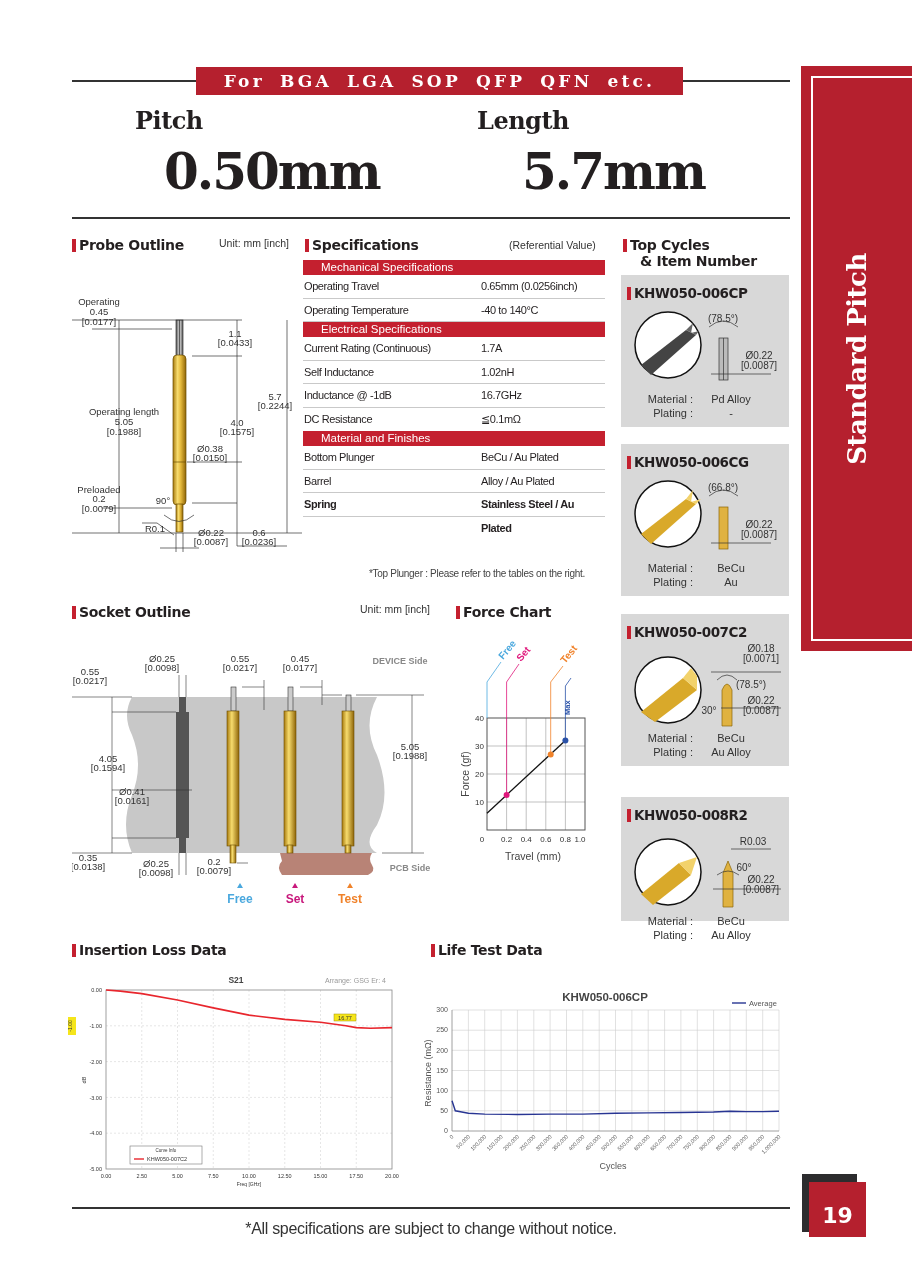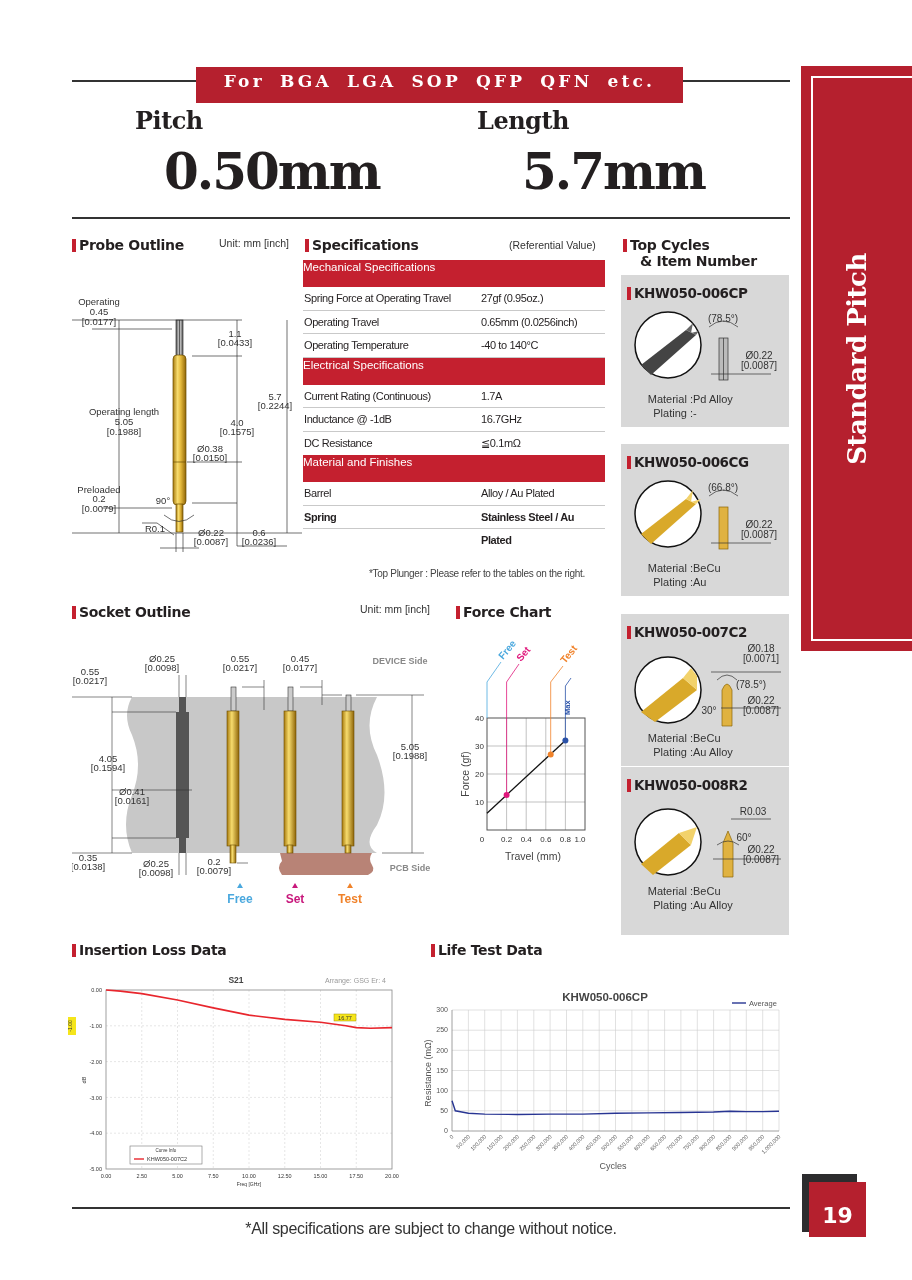"For BGA LGA SOP QFP" .banner { height: 36px -> 28px }
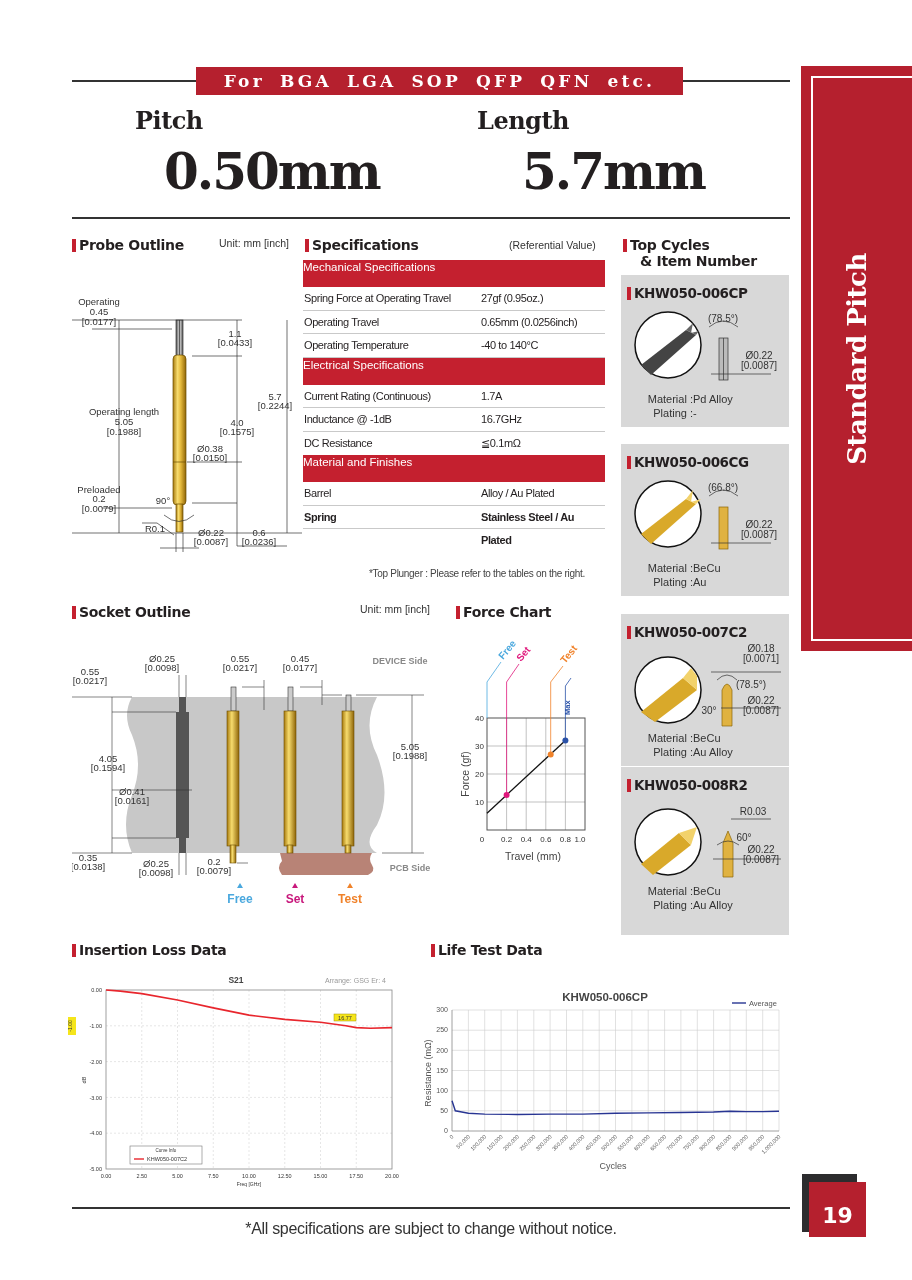"Mechanical Specifications" .spec .band { height: 27px -> 15px; padding-left: 0 -> 18px }
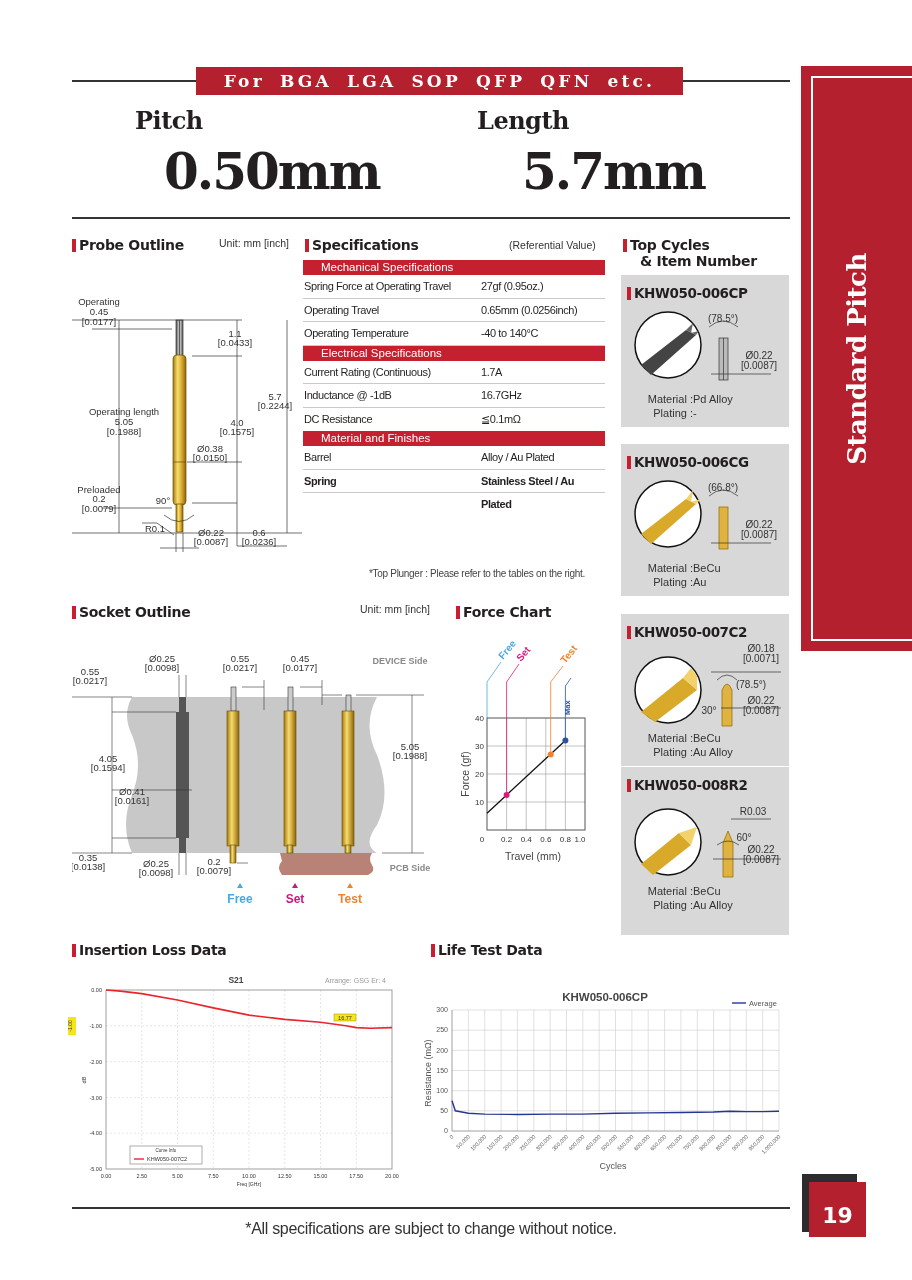"Spring Force at Operating Travel" div.row { html: <div> <span>Spring Force at Operating Travel</span> <span>27gf (0.95oz.)</span> </div> -> none }
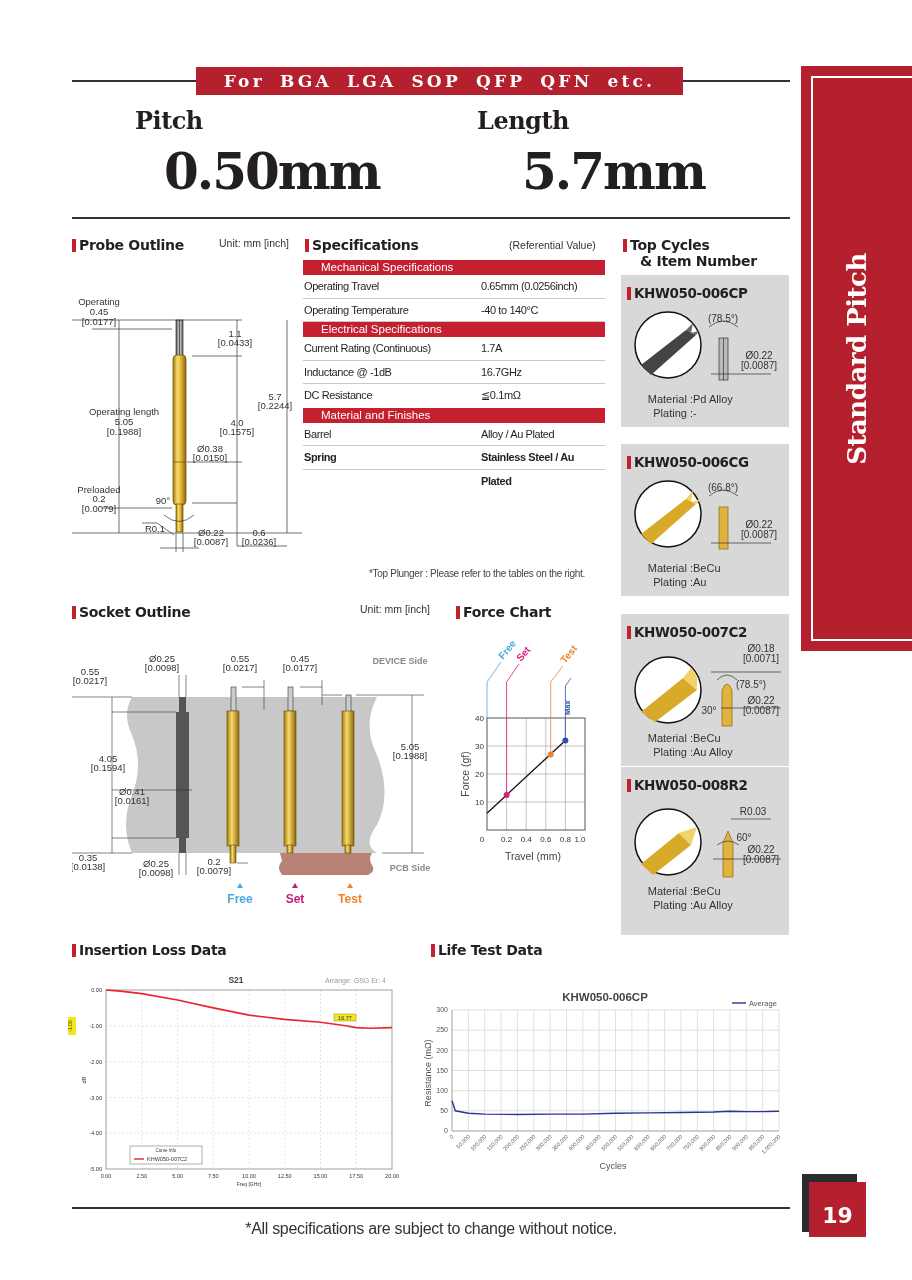"Self Inductance" div.row { html: none -> <div> <span>Self Inductance</span> <span>1.02nH</span> </div> }
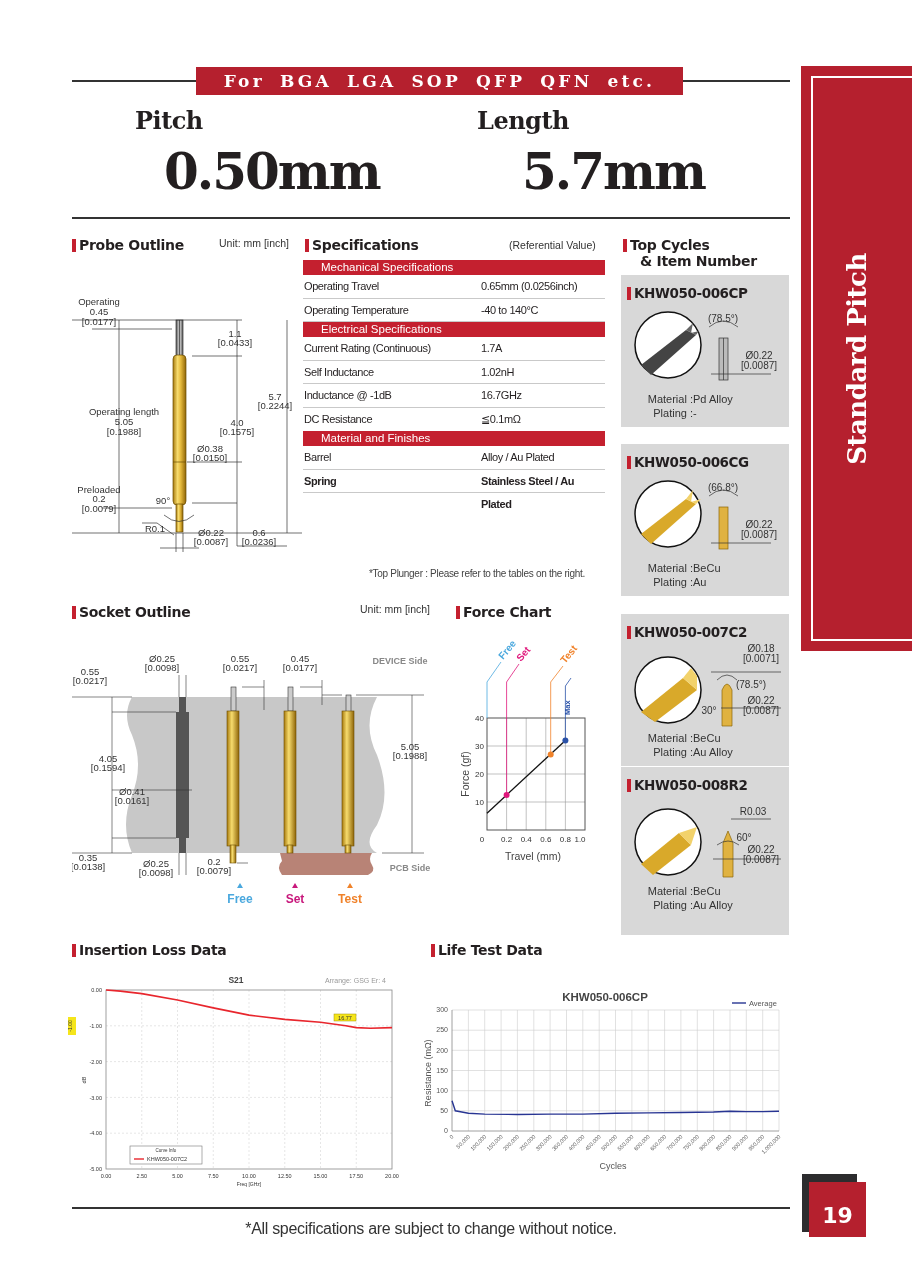"Pd Alloy" .card .mat .mv { margin-left: 0 -> 12px; text-align: left -> center }
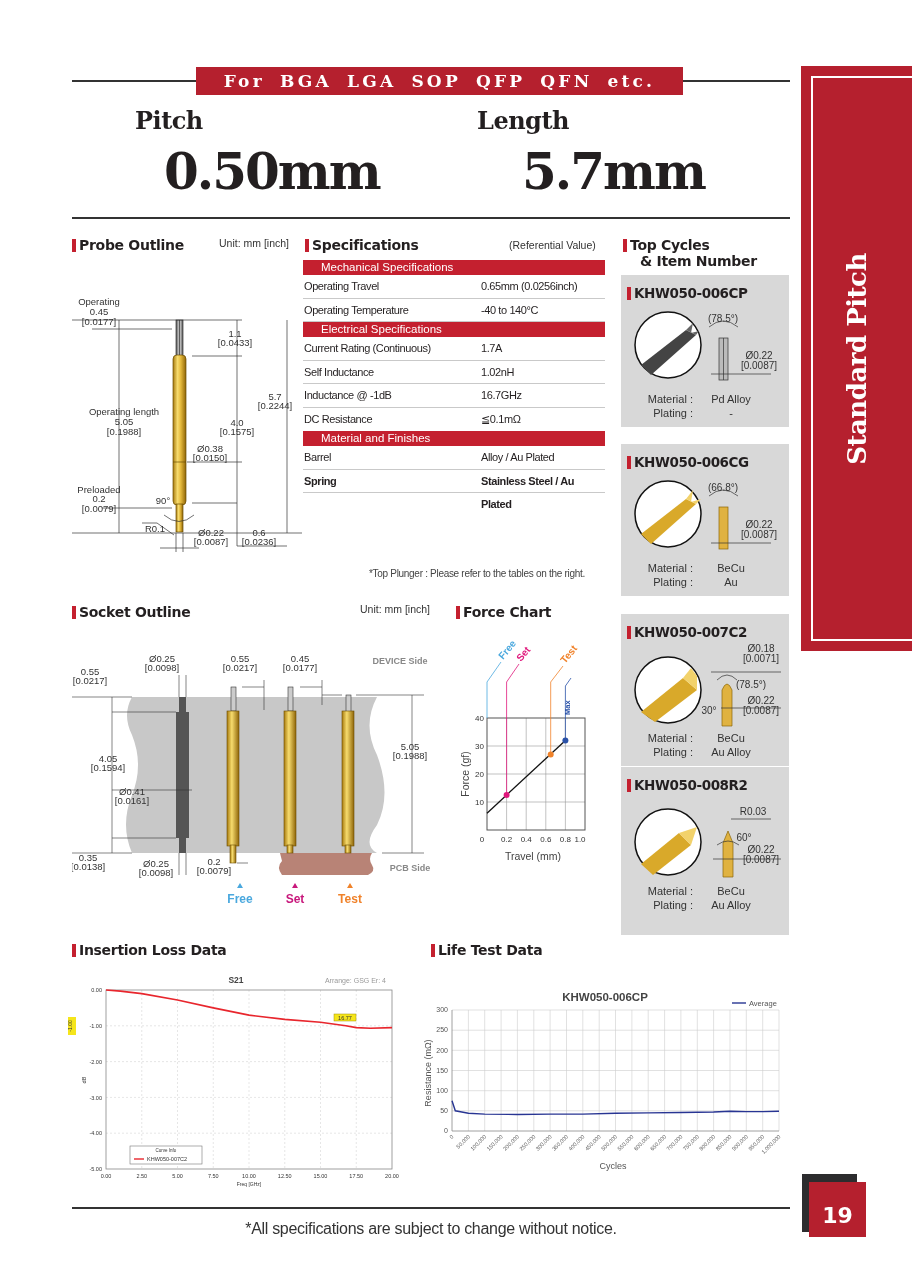"Bottom Plunger" div.row { html: none -> <div> <span>Bottom Plunger</span> <span>BeCu / Au Plated</span> </div> }
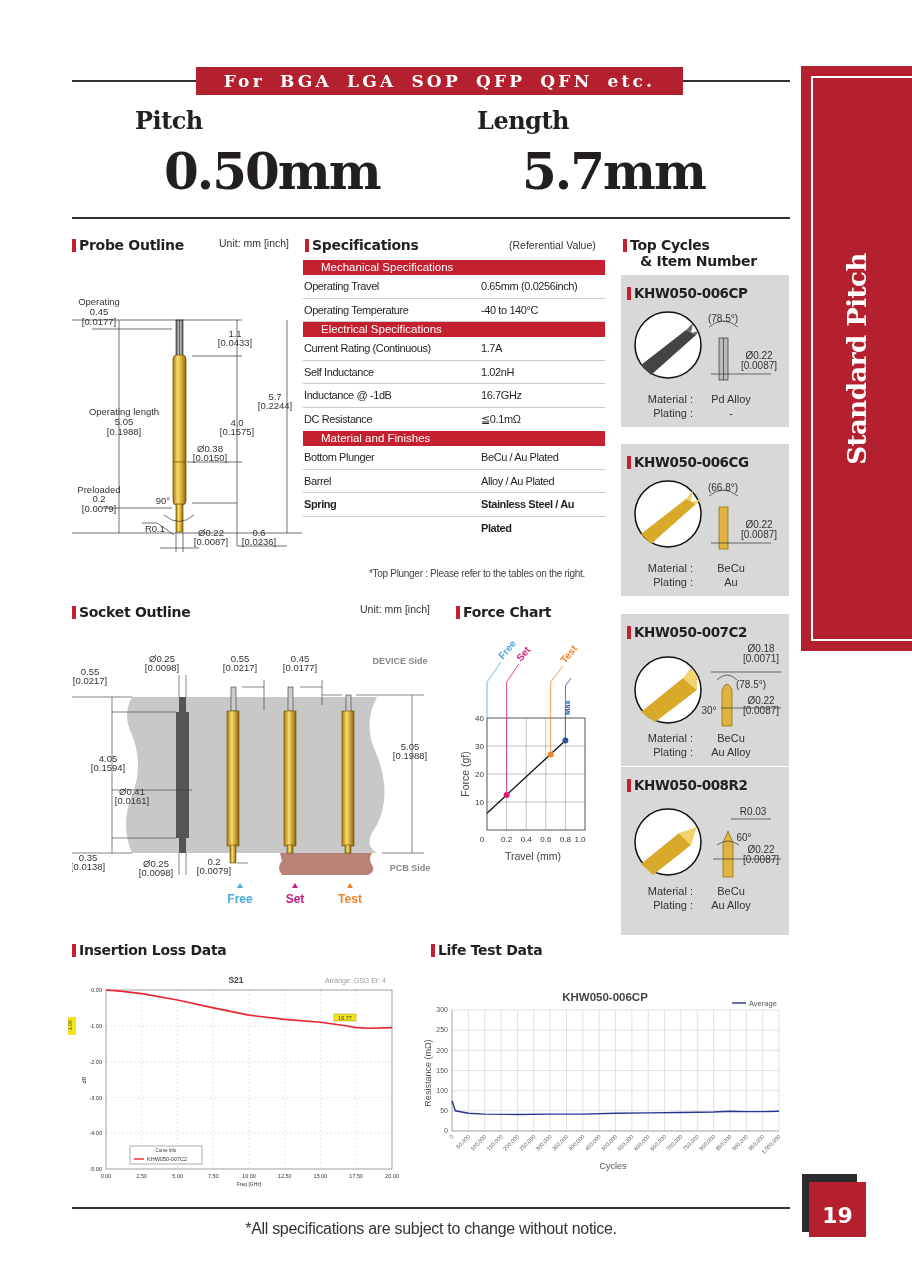"KHW050-008R2" div.card { height: 168px -> 124px; top: 767px -> 797px }
